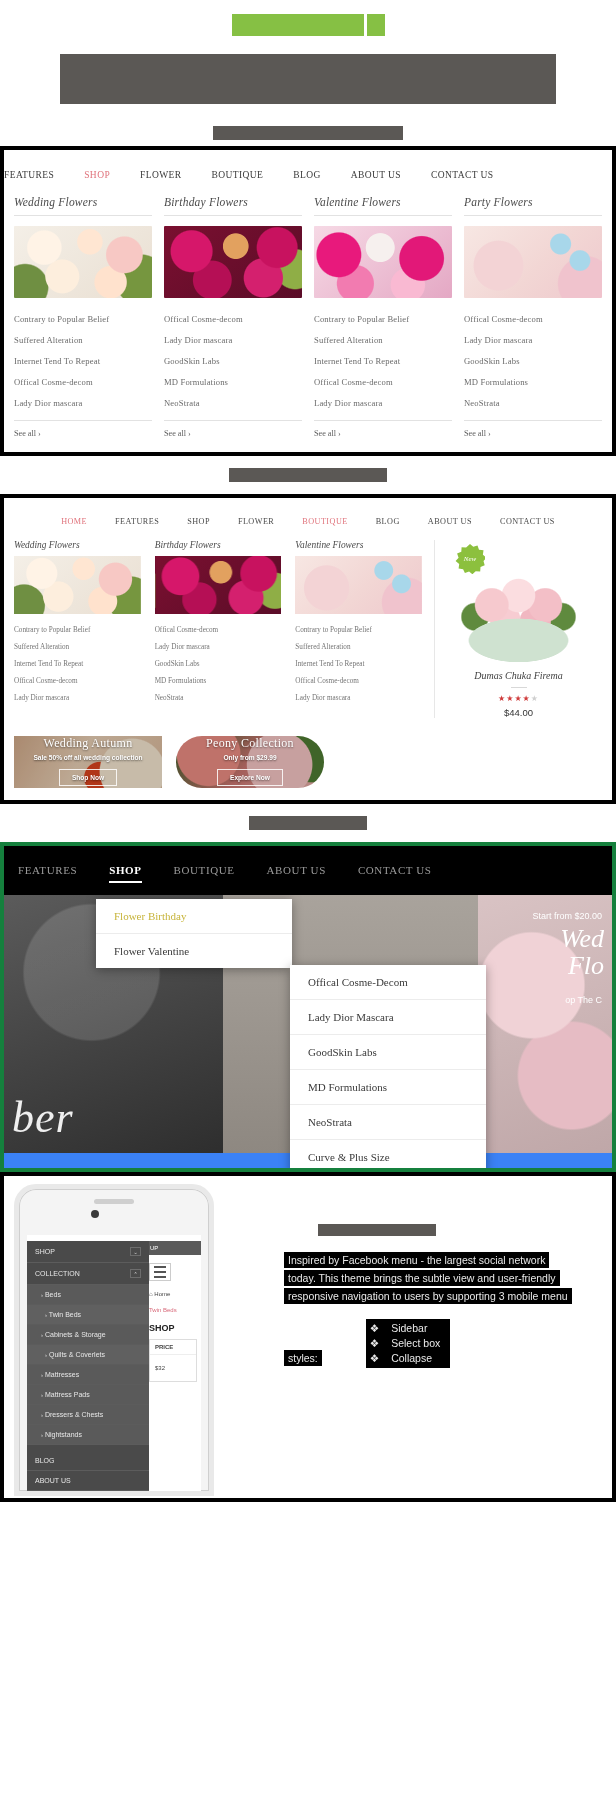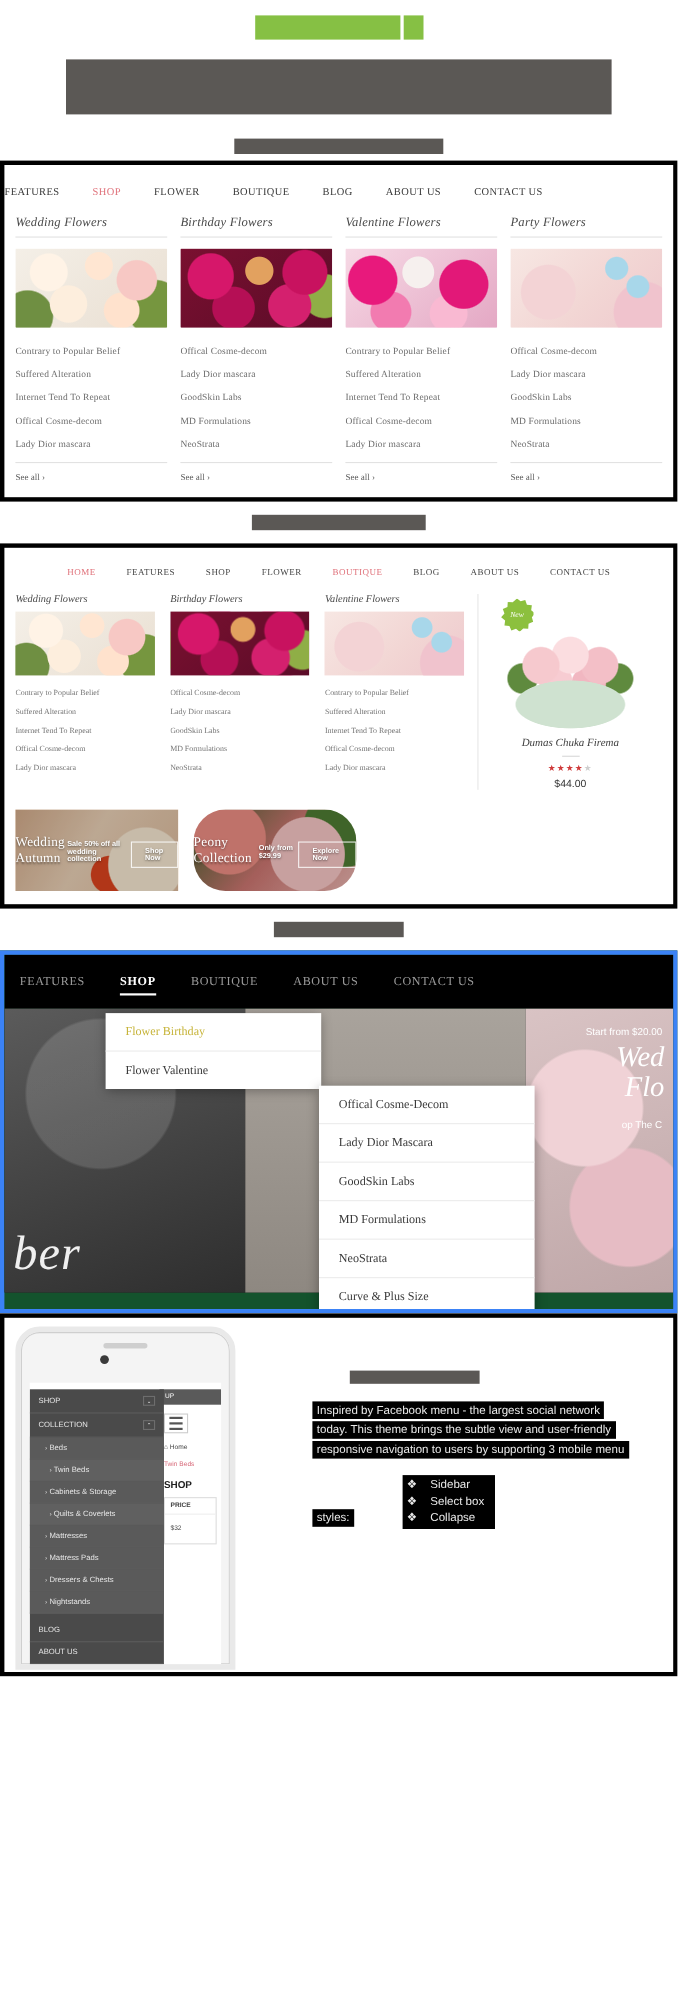"Wedding Autumn" .promo { flex-direction: row -> column; height: 74px -> 52px; justify-content: center -> none }
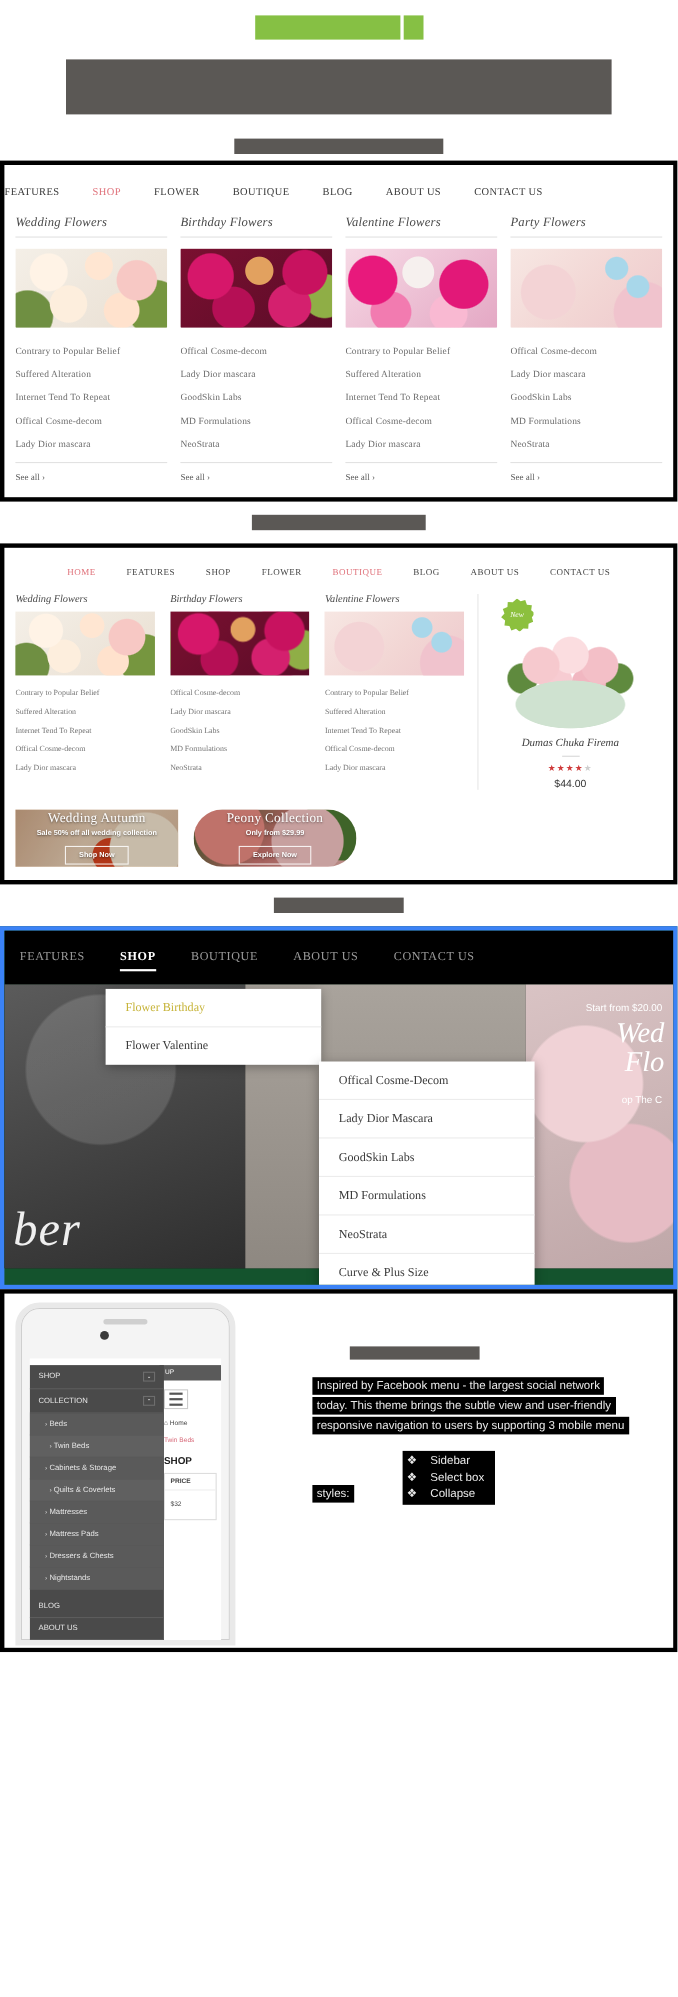"FEATURES SHOP BOUTIQUE ABOUT US" .panel-dark { background: #14532d -> #3b82f6; border: 4px solid #3b82f6 -> 4px solid #15803d }
